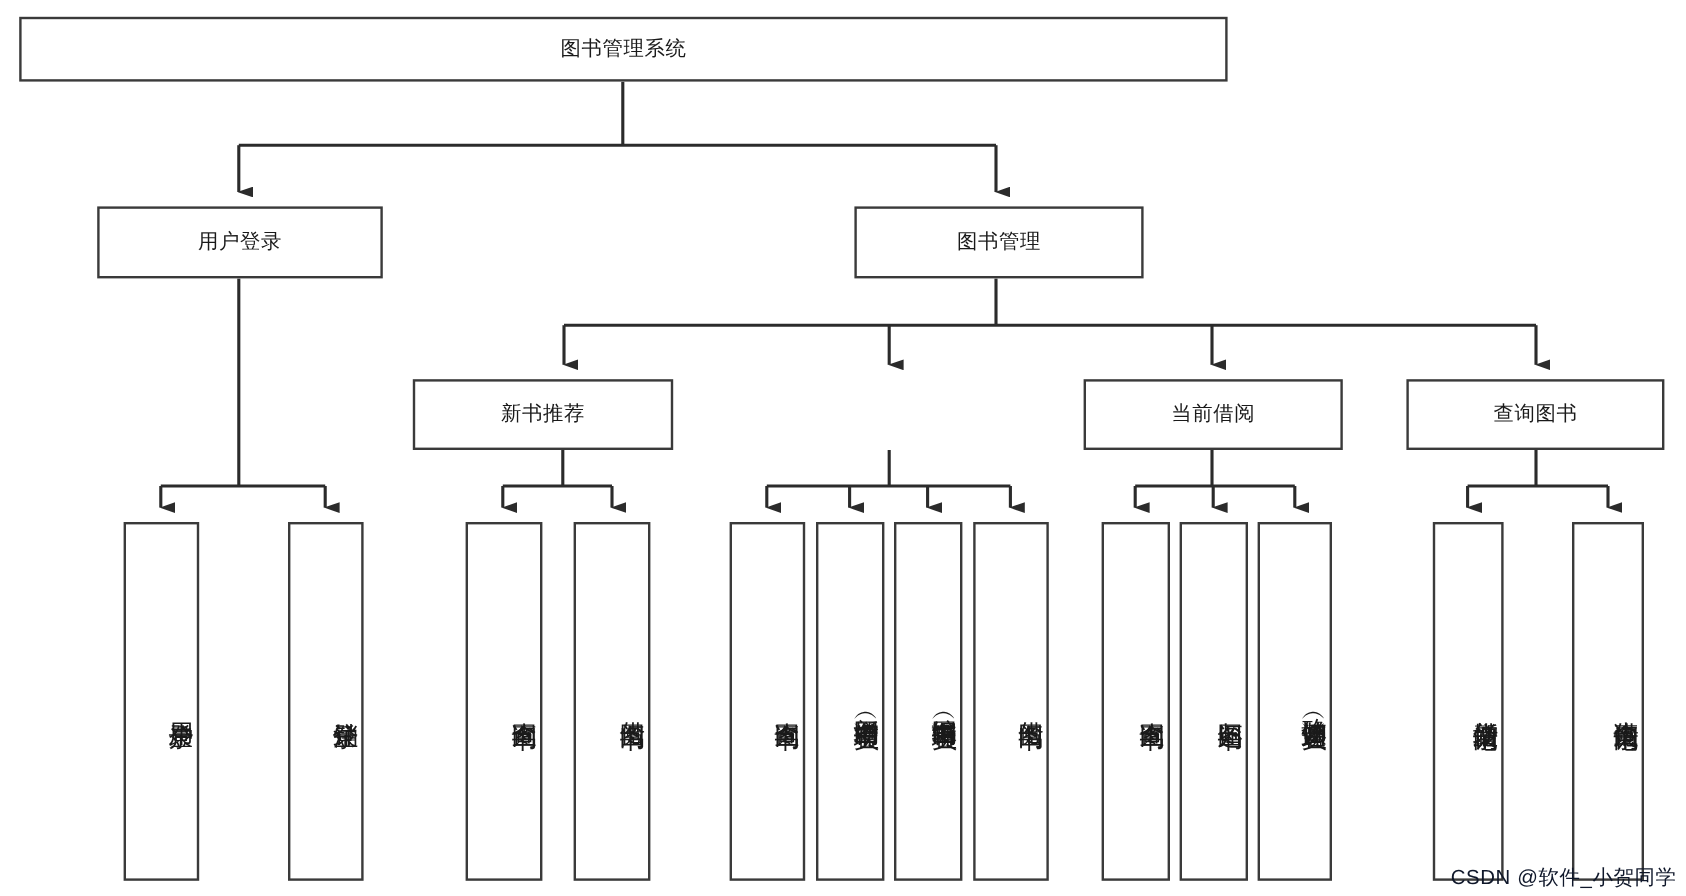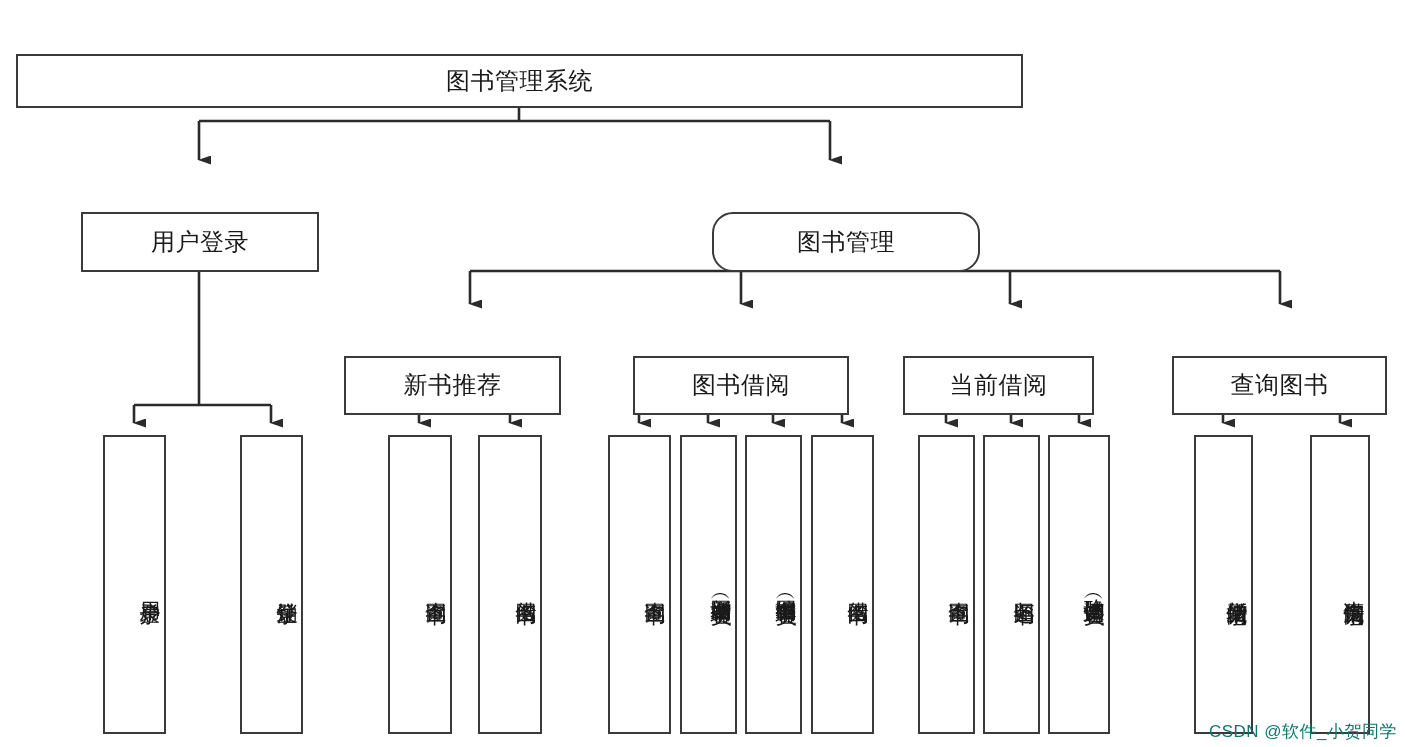"图书管理系统" .node.horiz { font-size: 24px -> 17px; margin-top: 40px -> none }
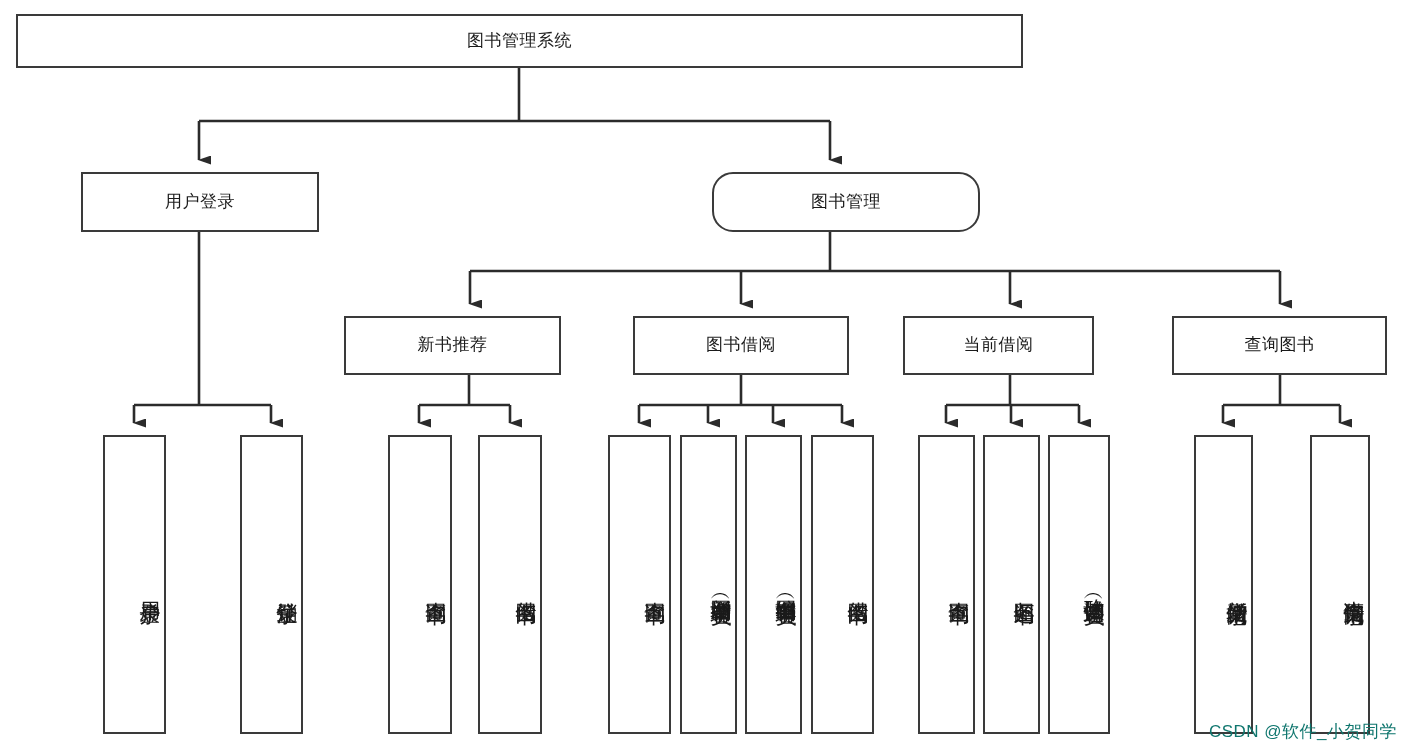"图书管理" div.node { border-radius: 21px -> none; width: 268px -> 241px }
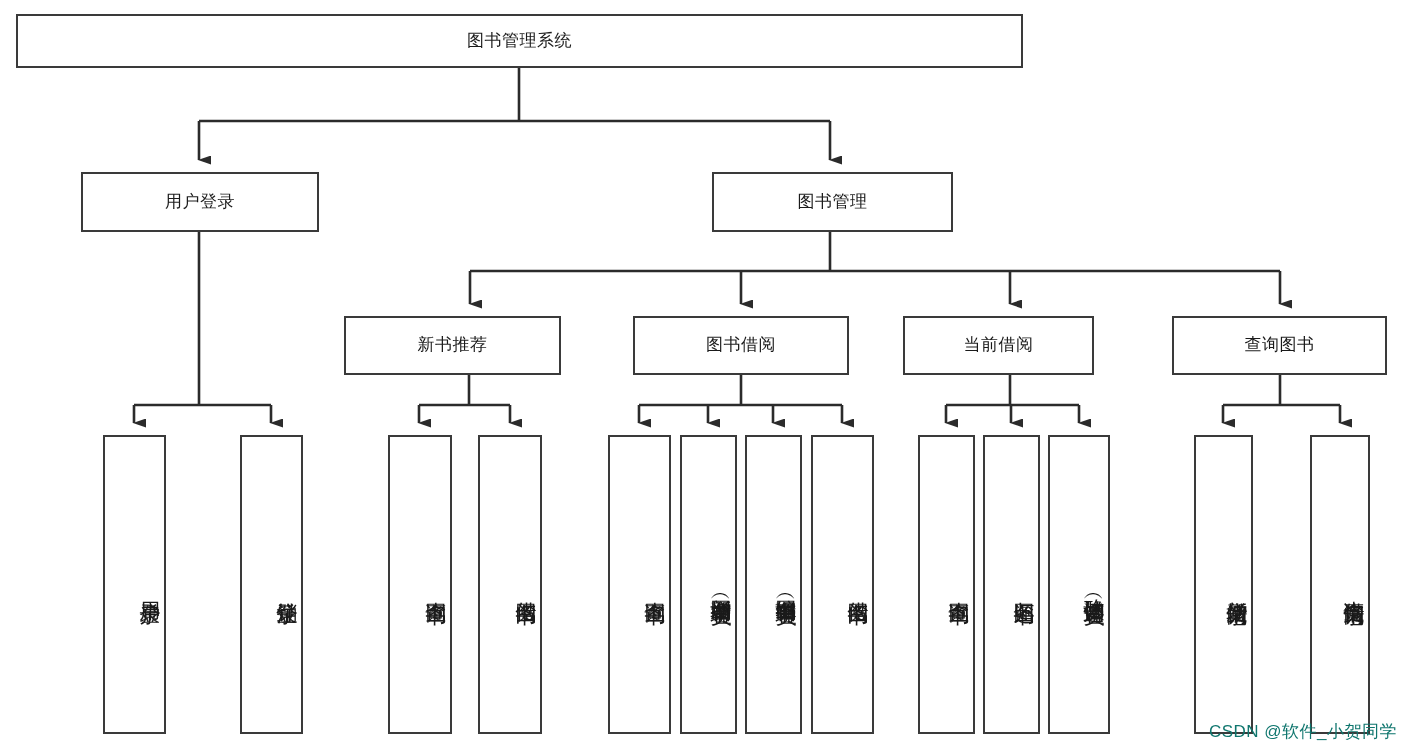"图书借阅" div.node { html: <div> <span>图书借阅</span> </div> -> none }
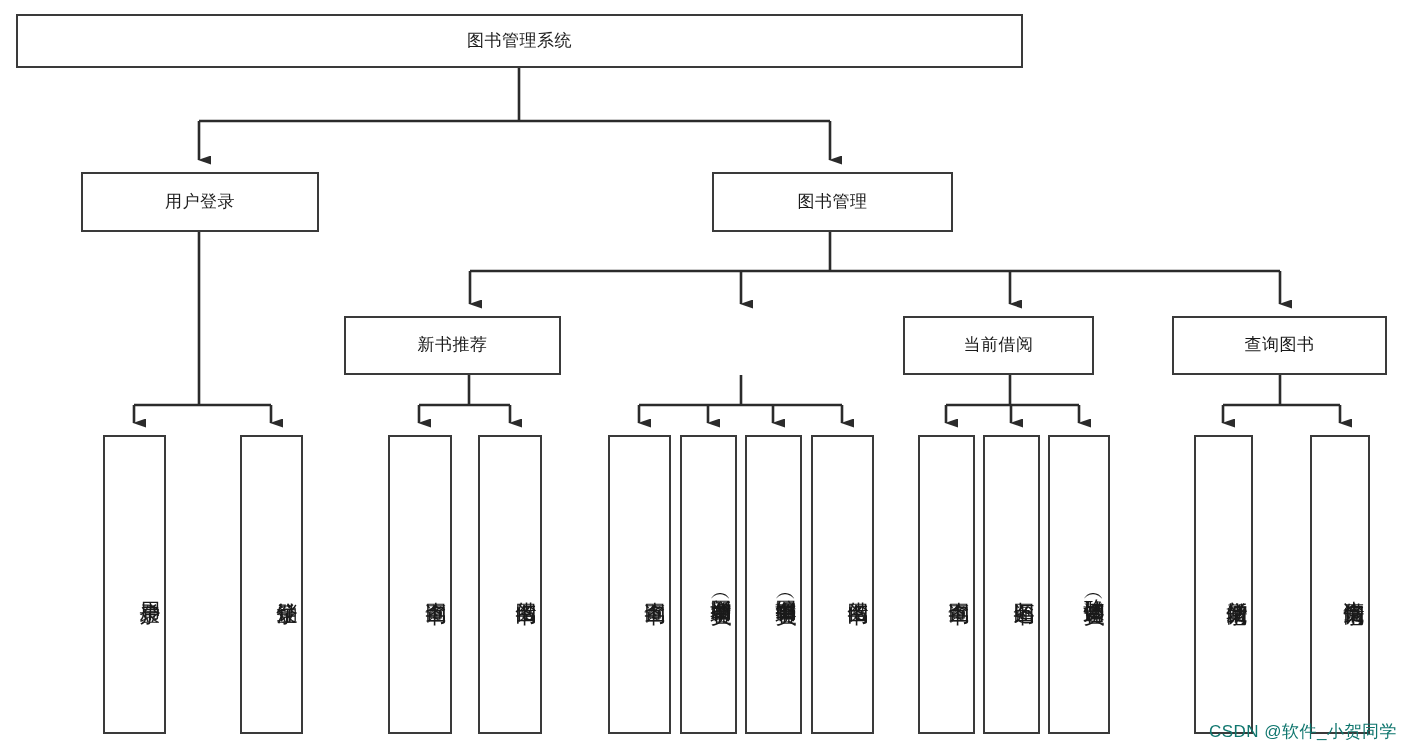"当前借阅" div.node { width: 191px -> 216px }
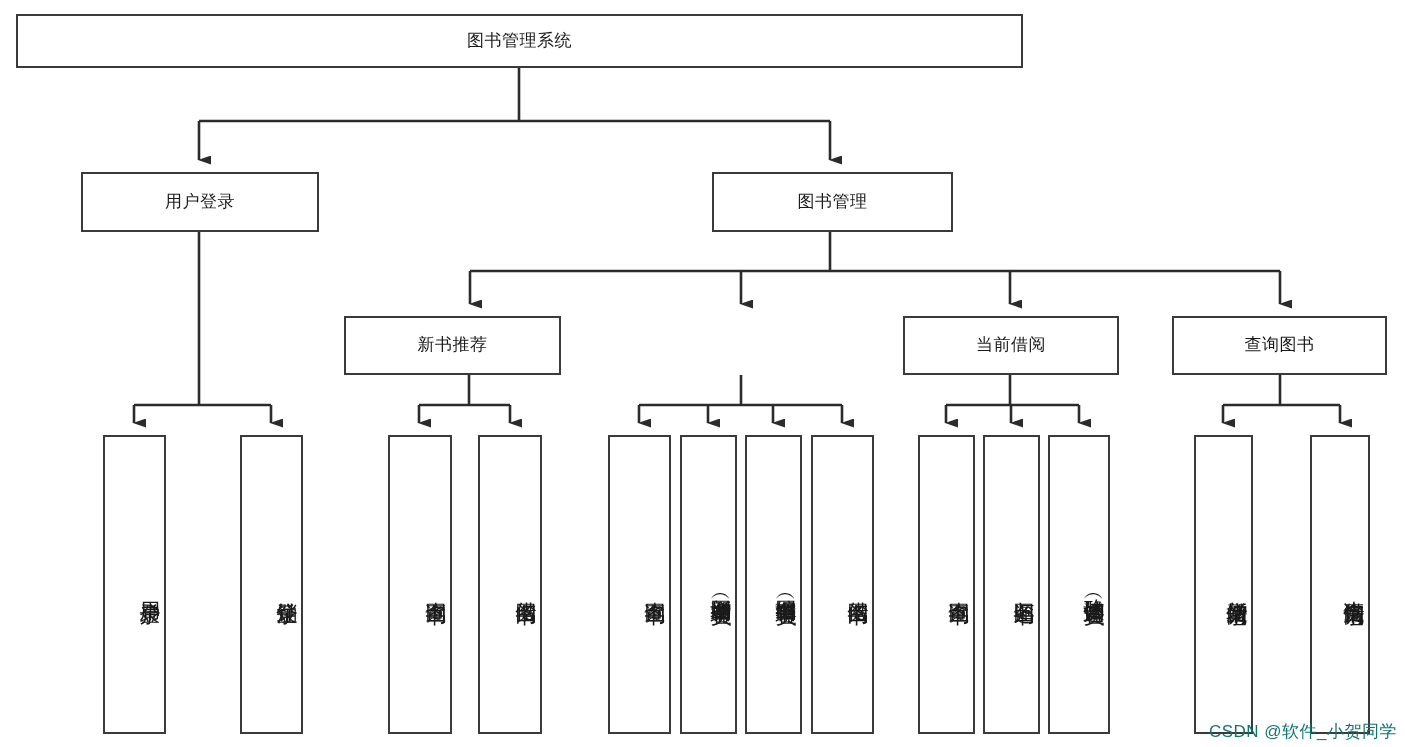"CSDN @软件_小贺同学" #watermark { color: #0f766e -> #0f172a }
